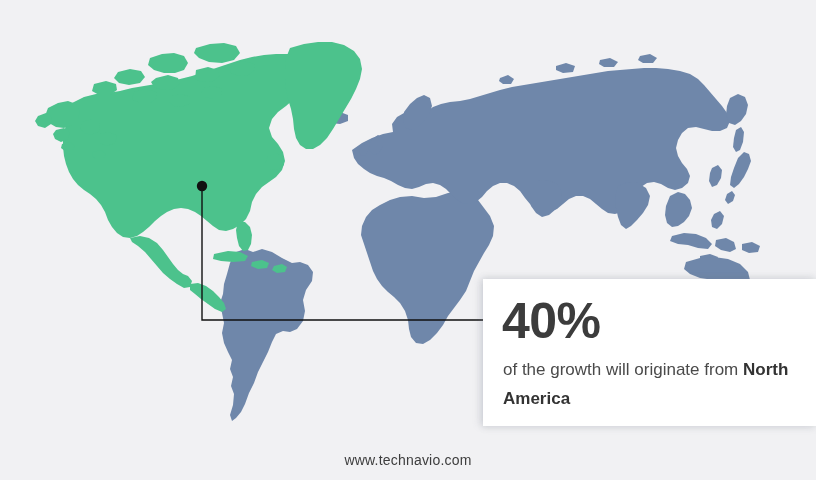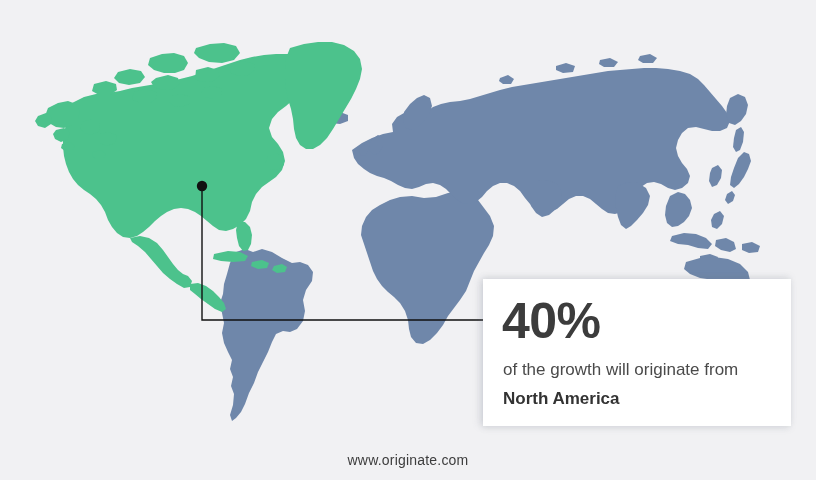"40%" #callout-card { width: 308px -> 333px }
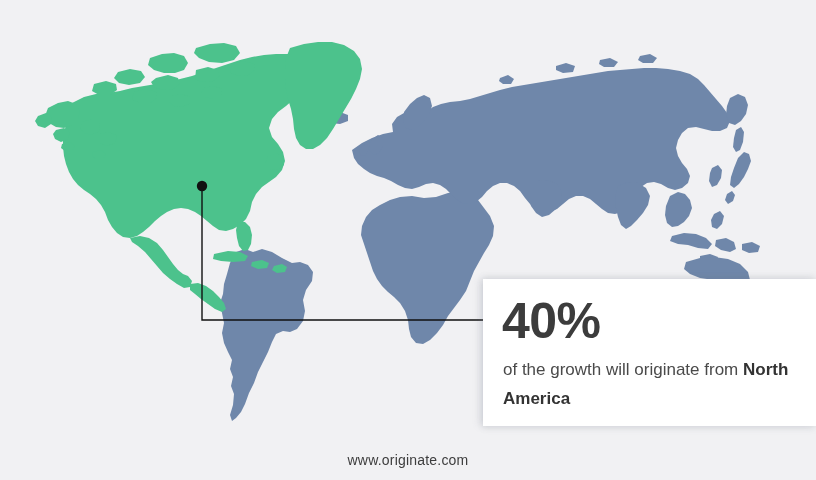"www.originate.com" span { text: www.originate.com -> www.technavio.com }
